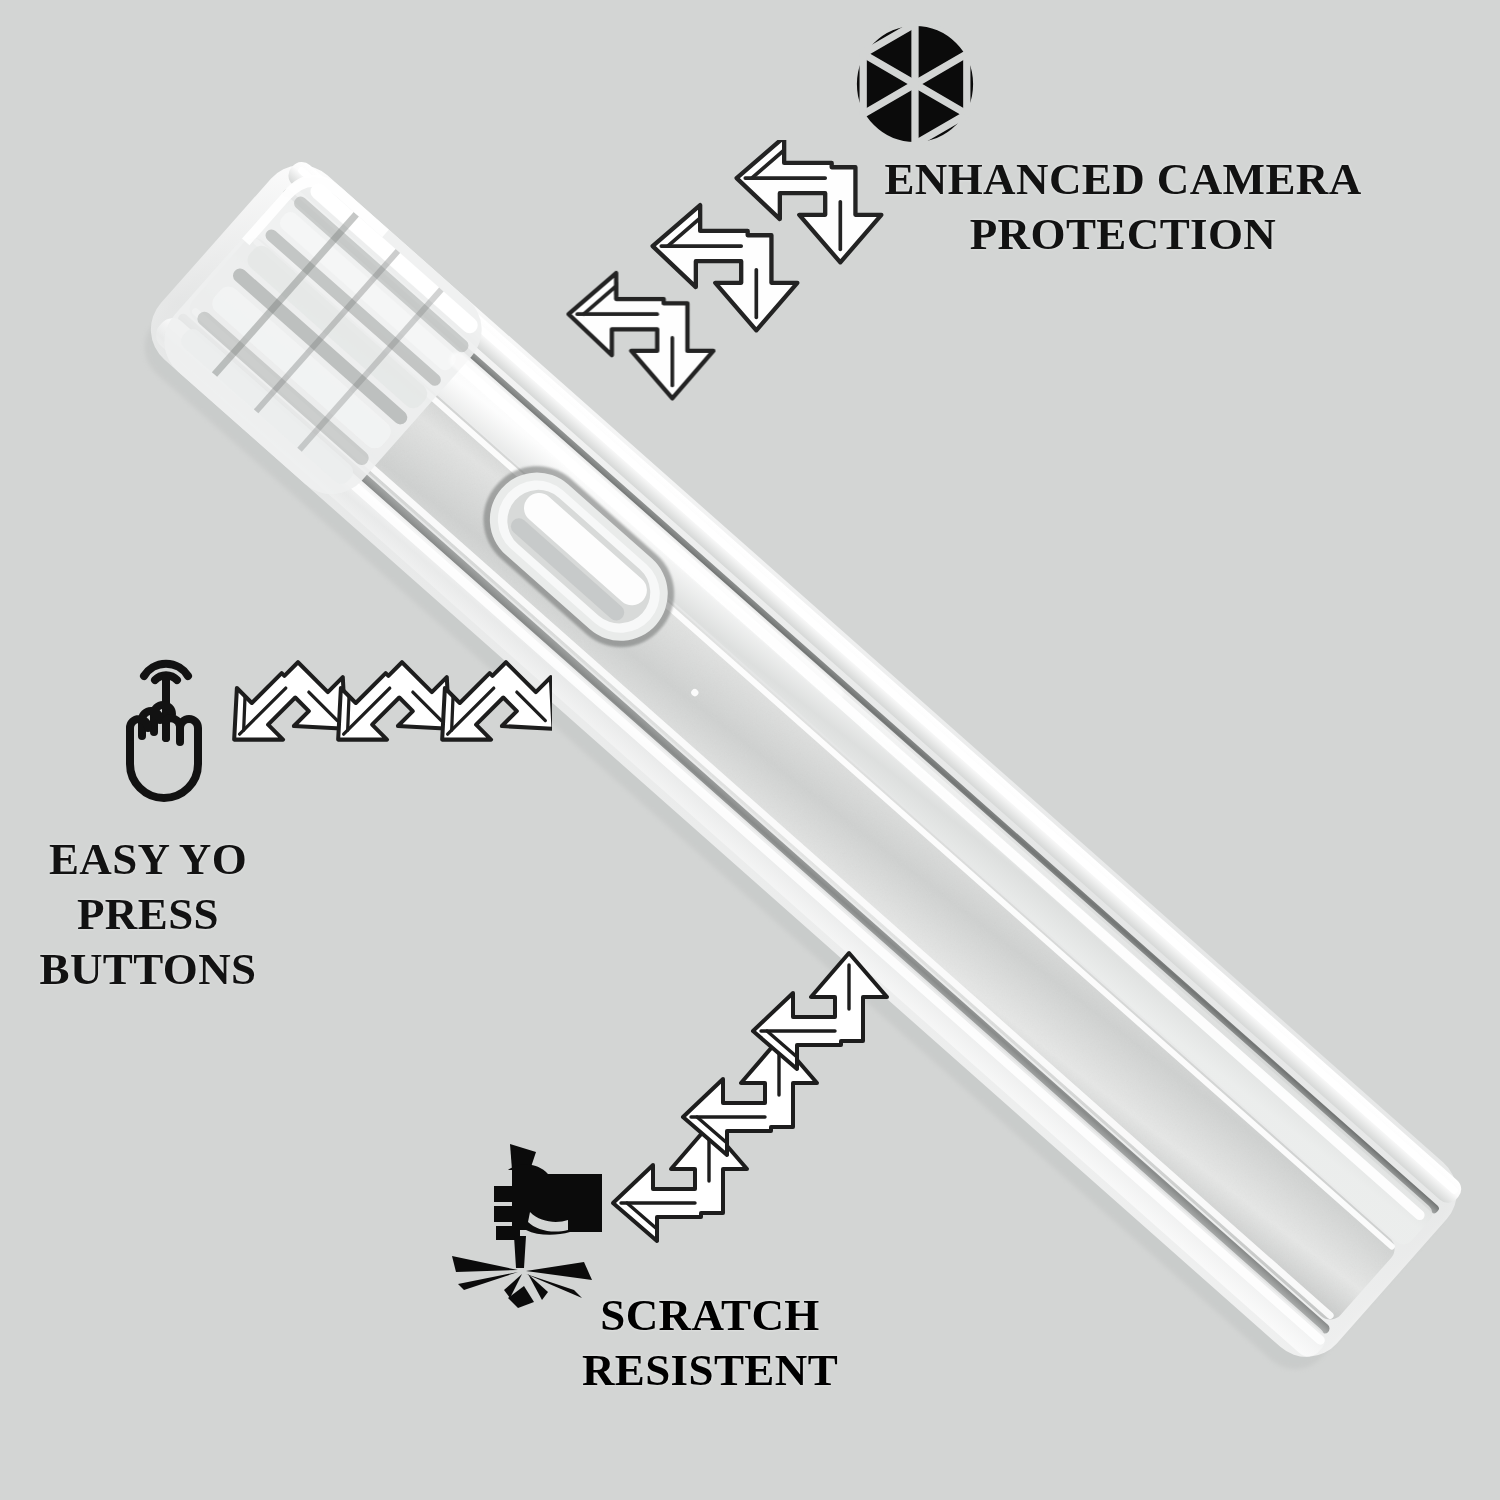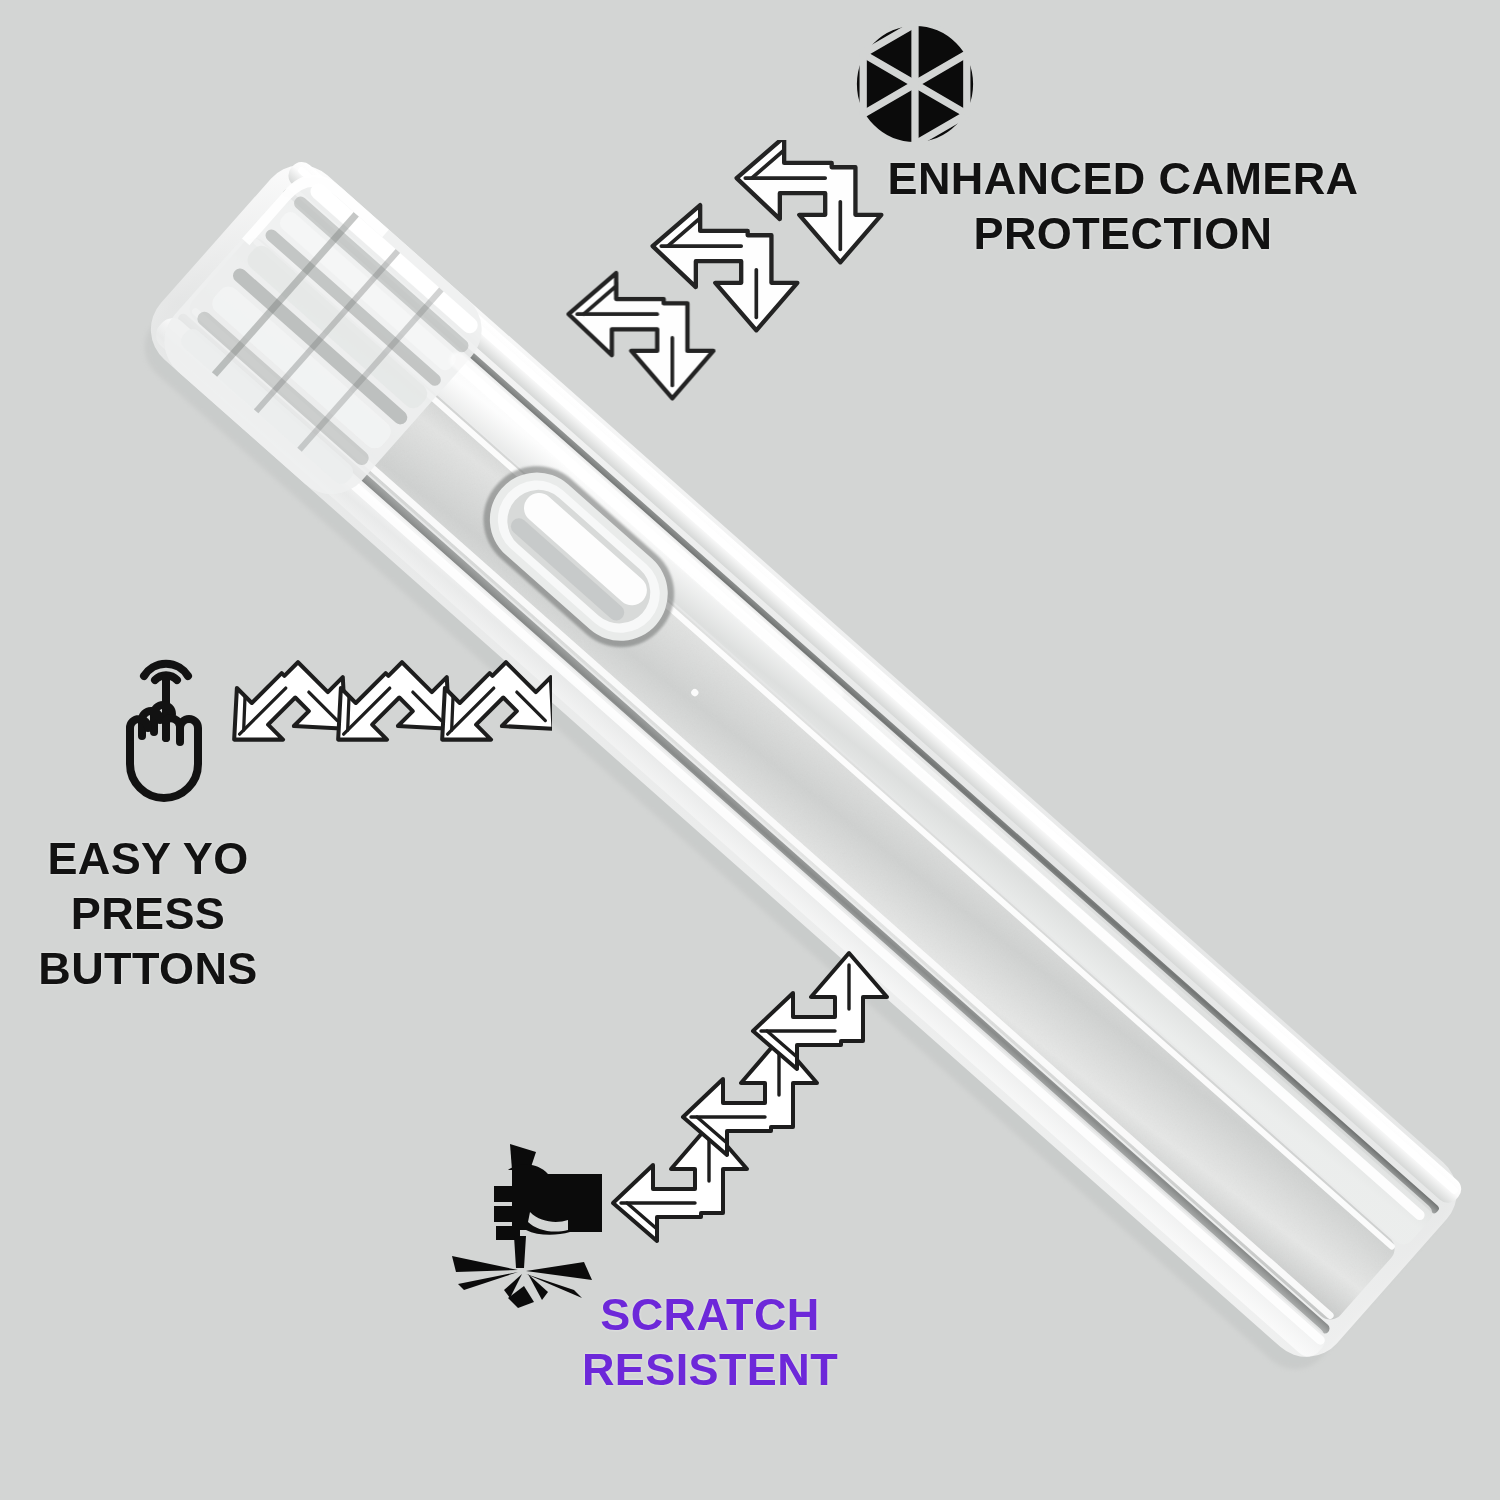"ENHANCED CAMERA" .caption { font-family: Liberation Sans, sans-serif -> Liberation Serif, serif }
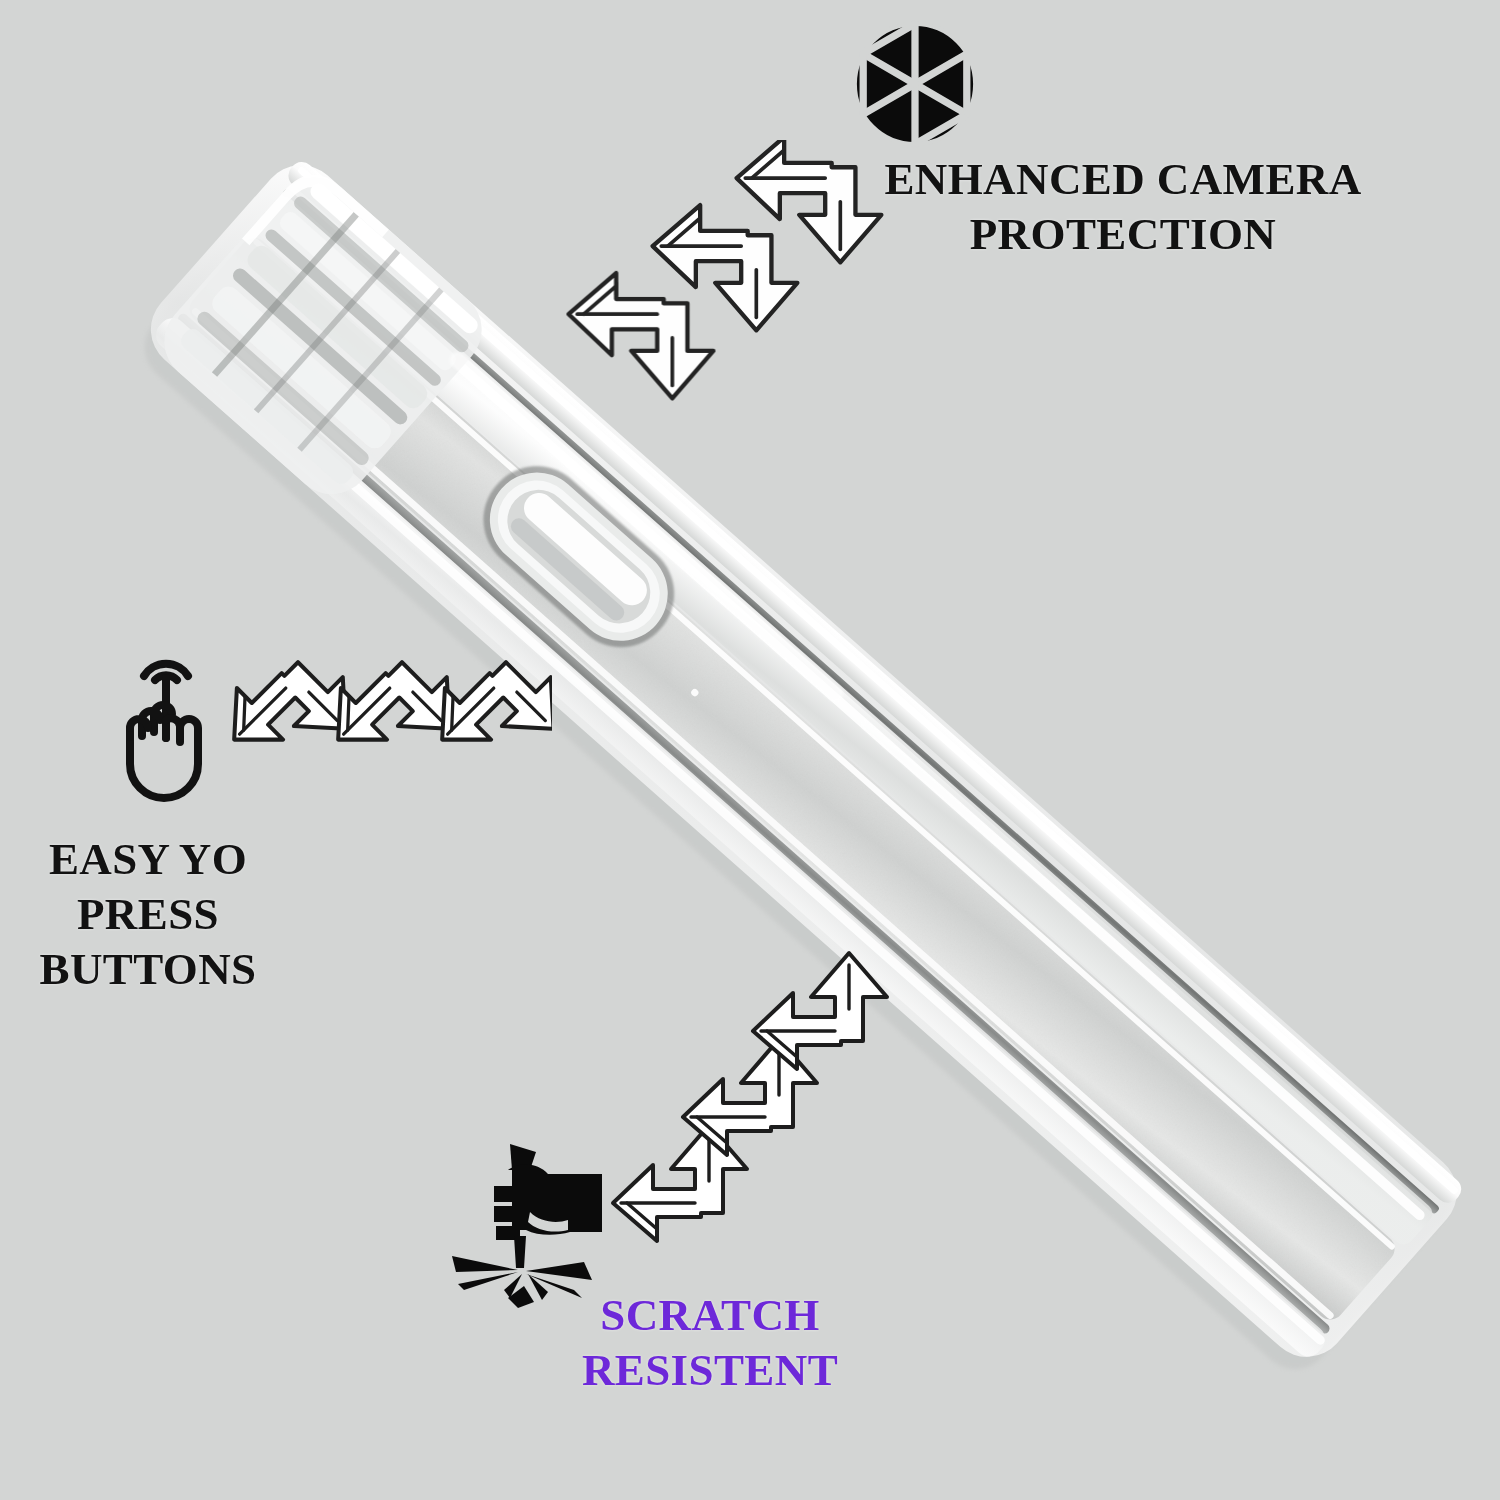"SCRATCH" div.caption { color: #6d28d9 -> #000000 }
